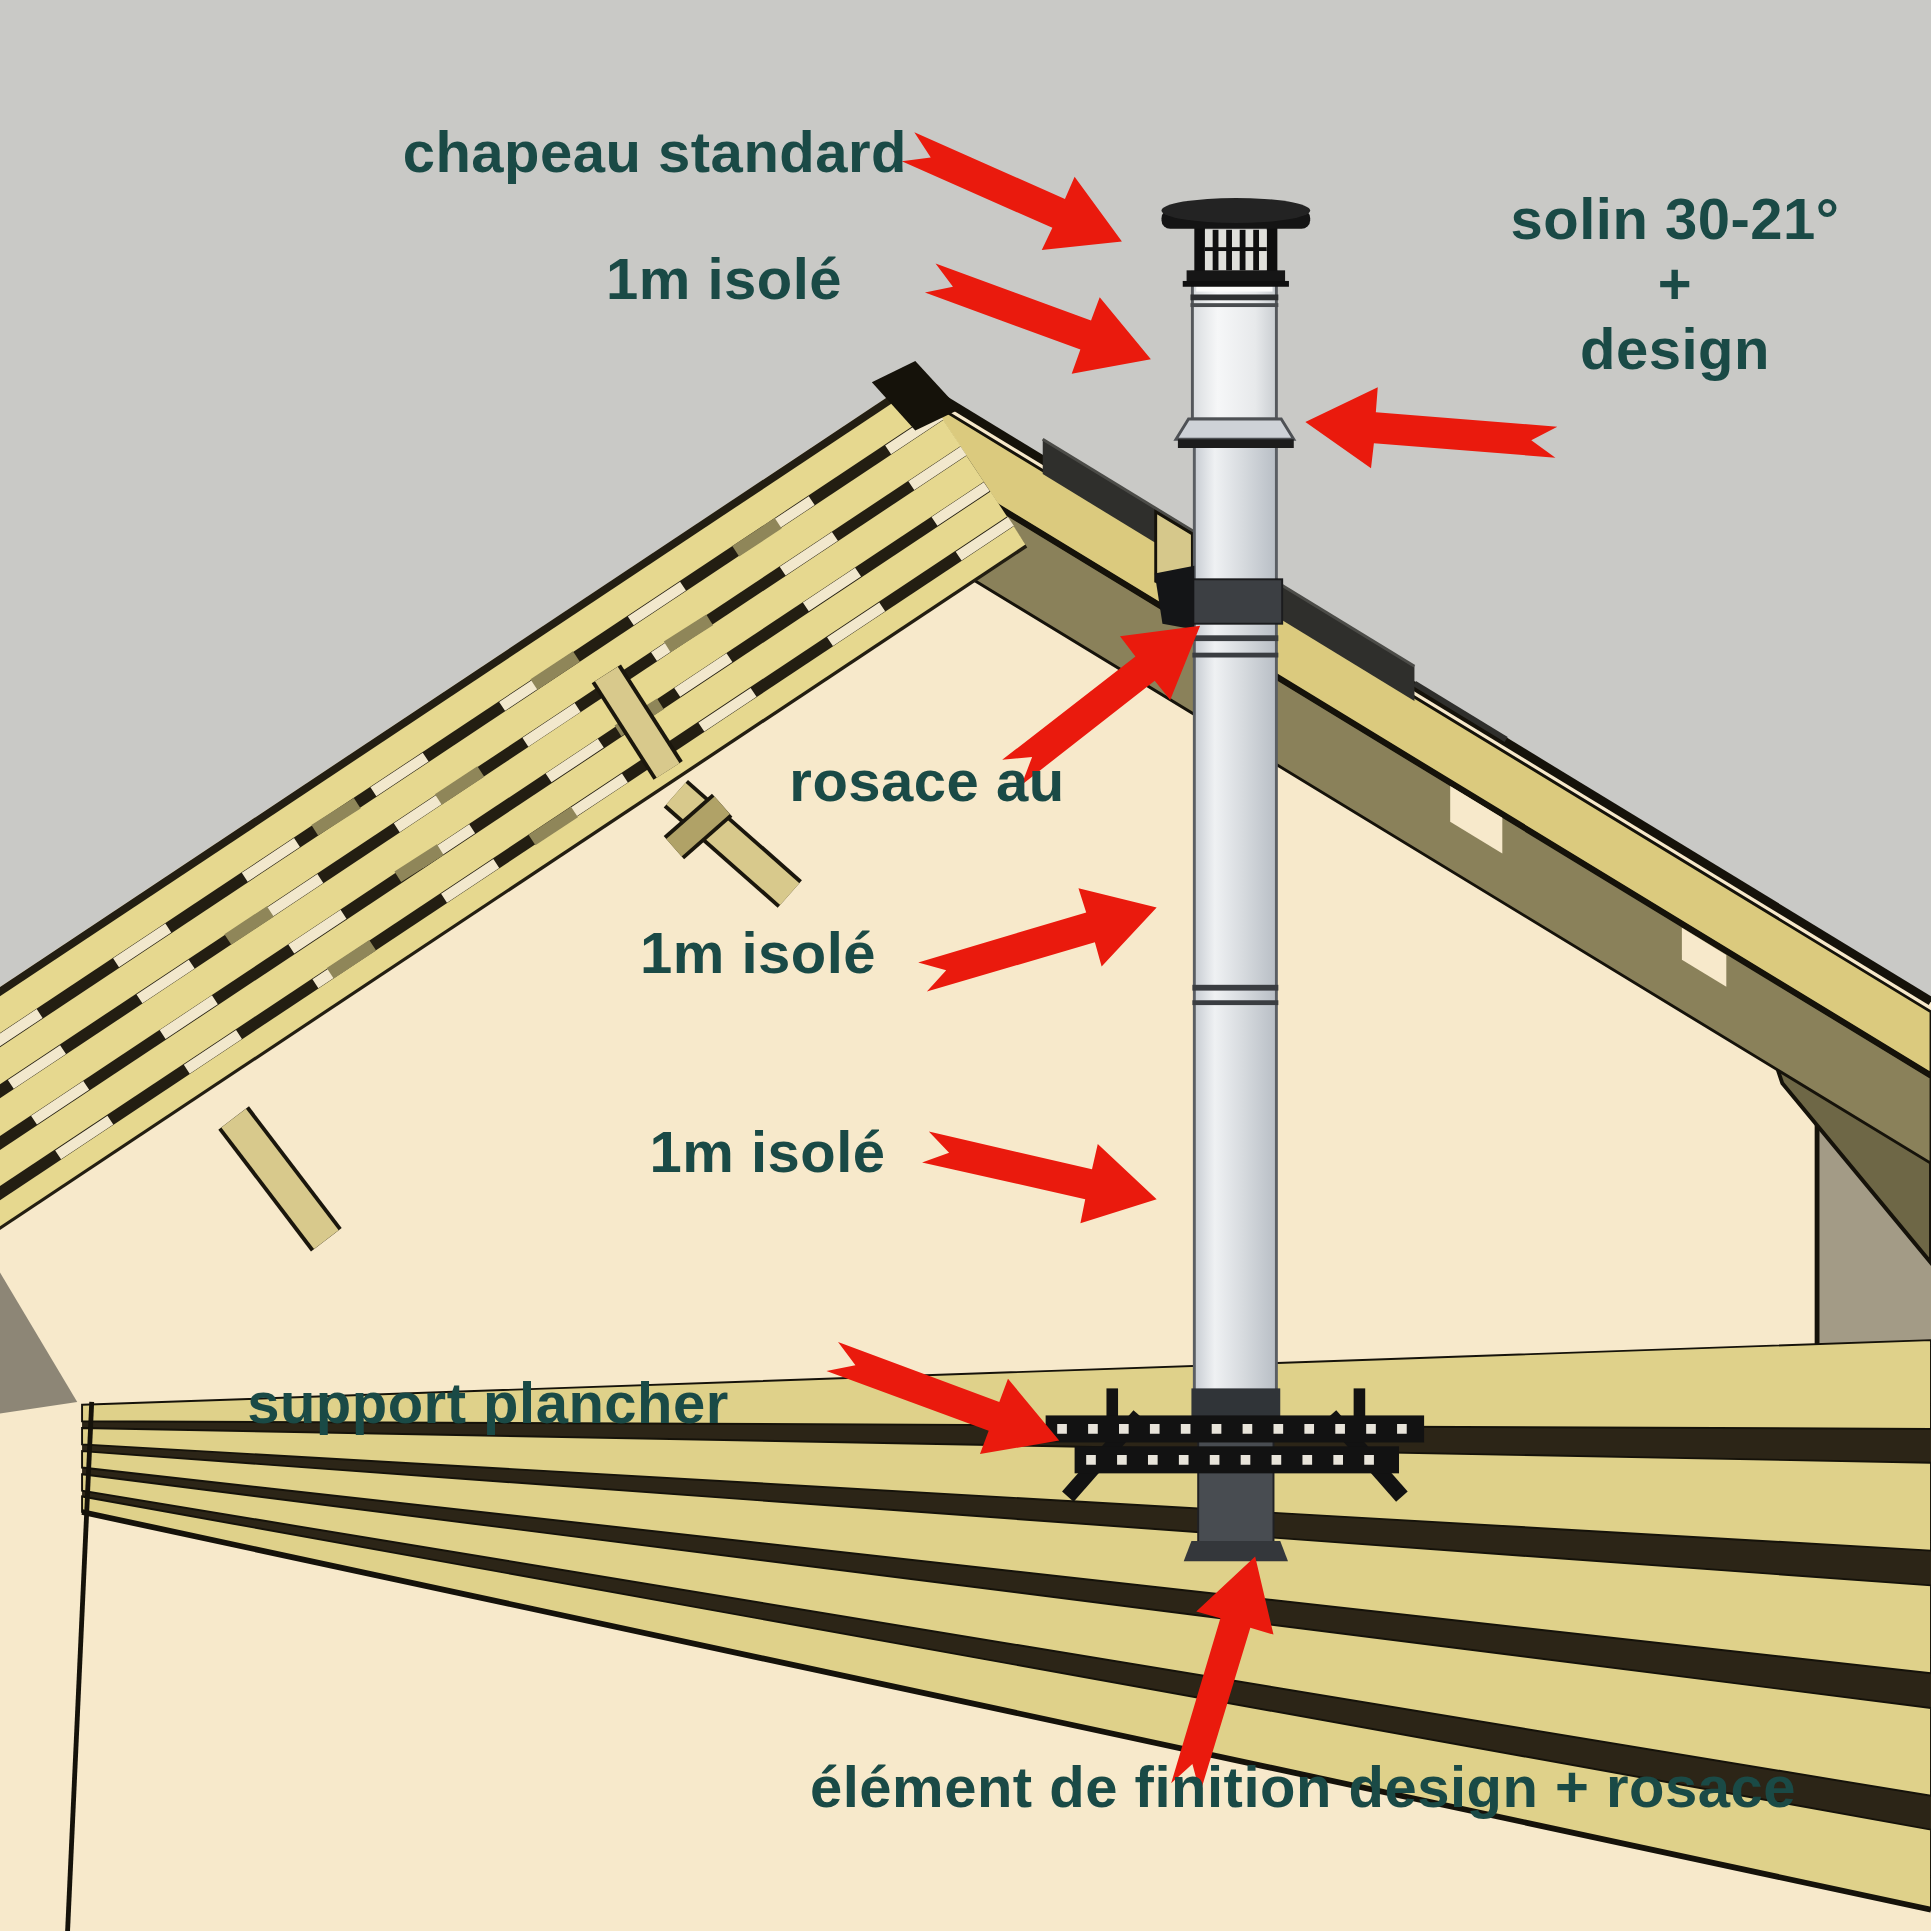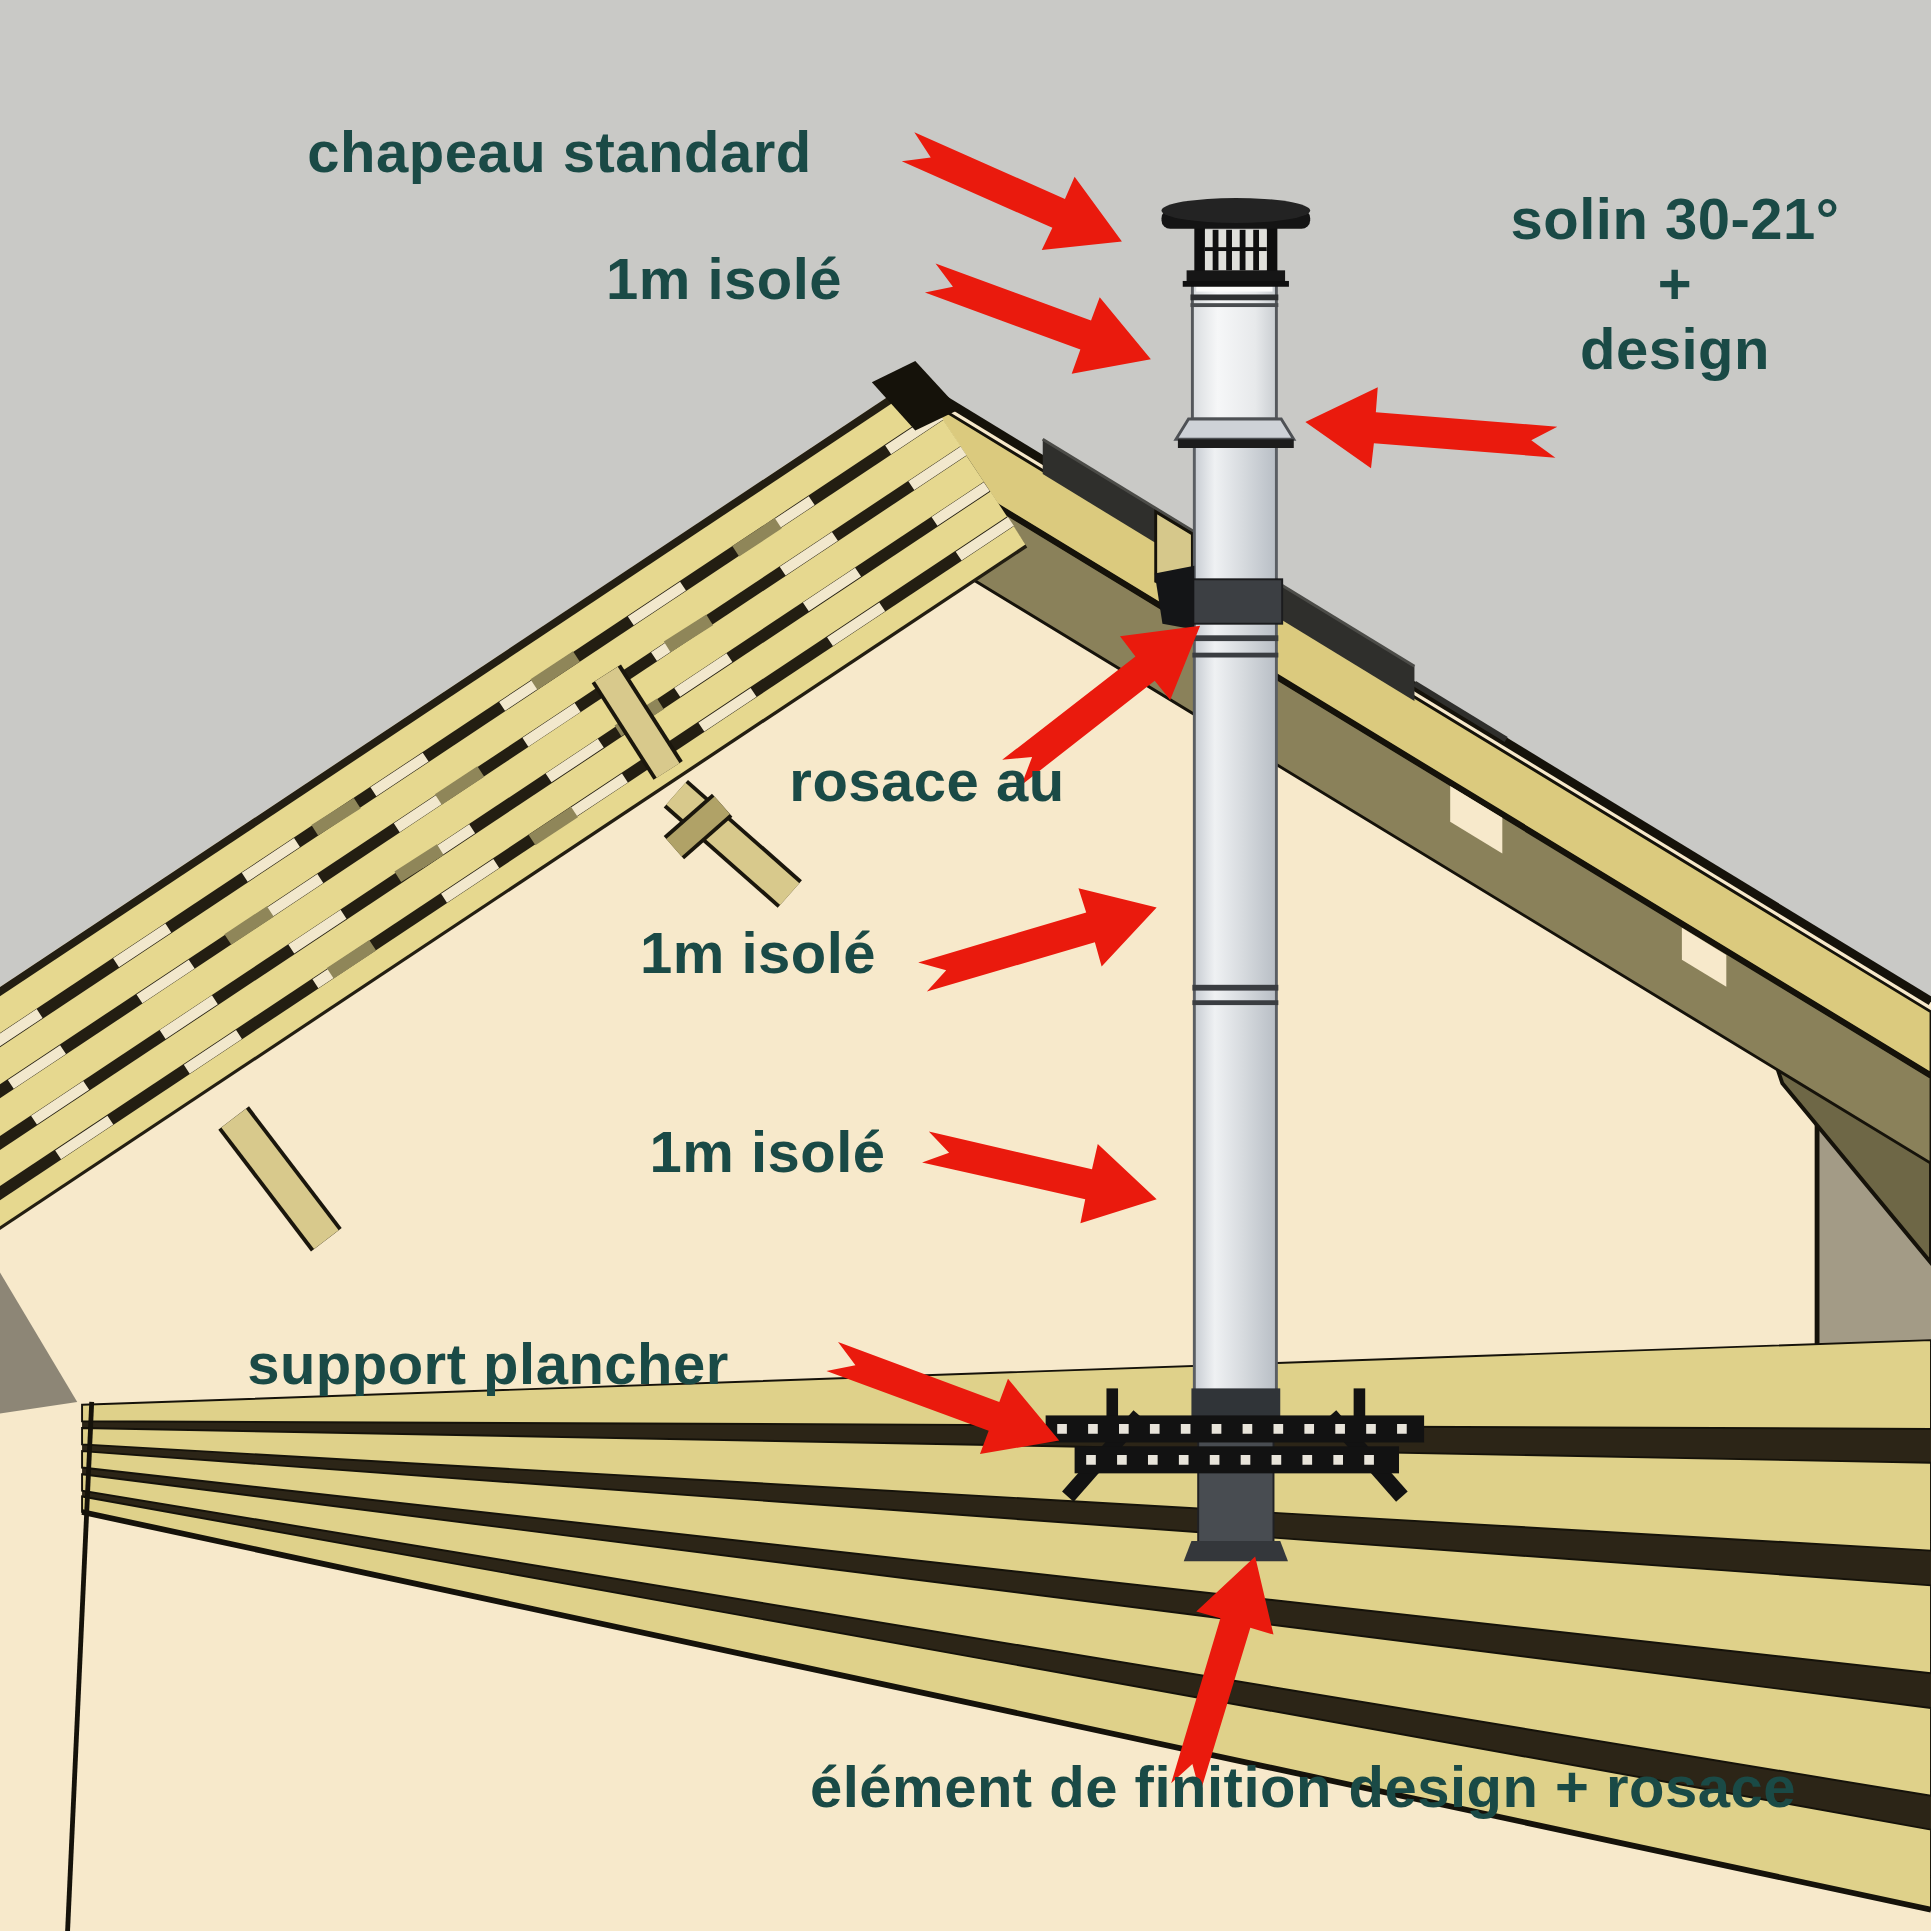"chapeau standard" #lbl-chapeau { text-align: none -> right }
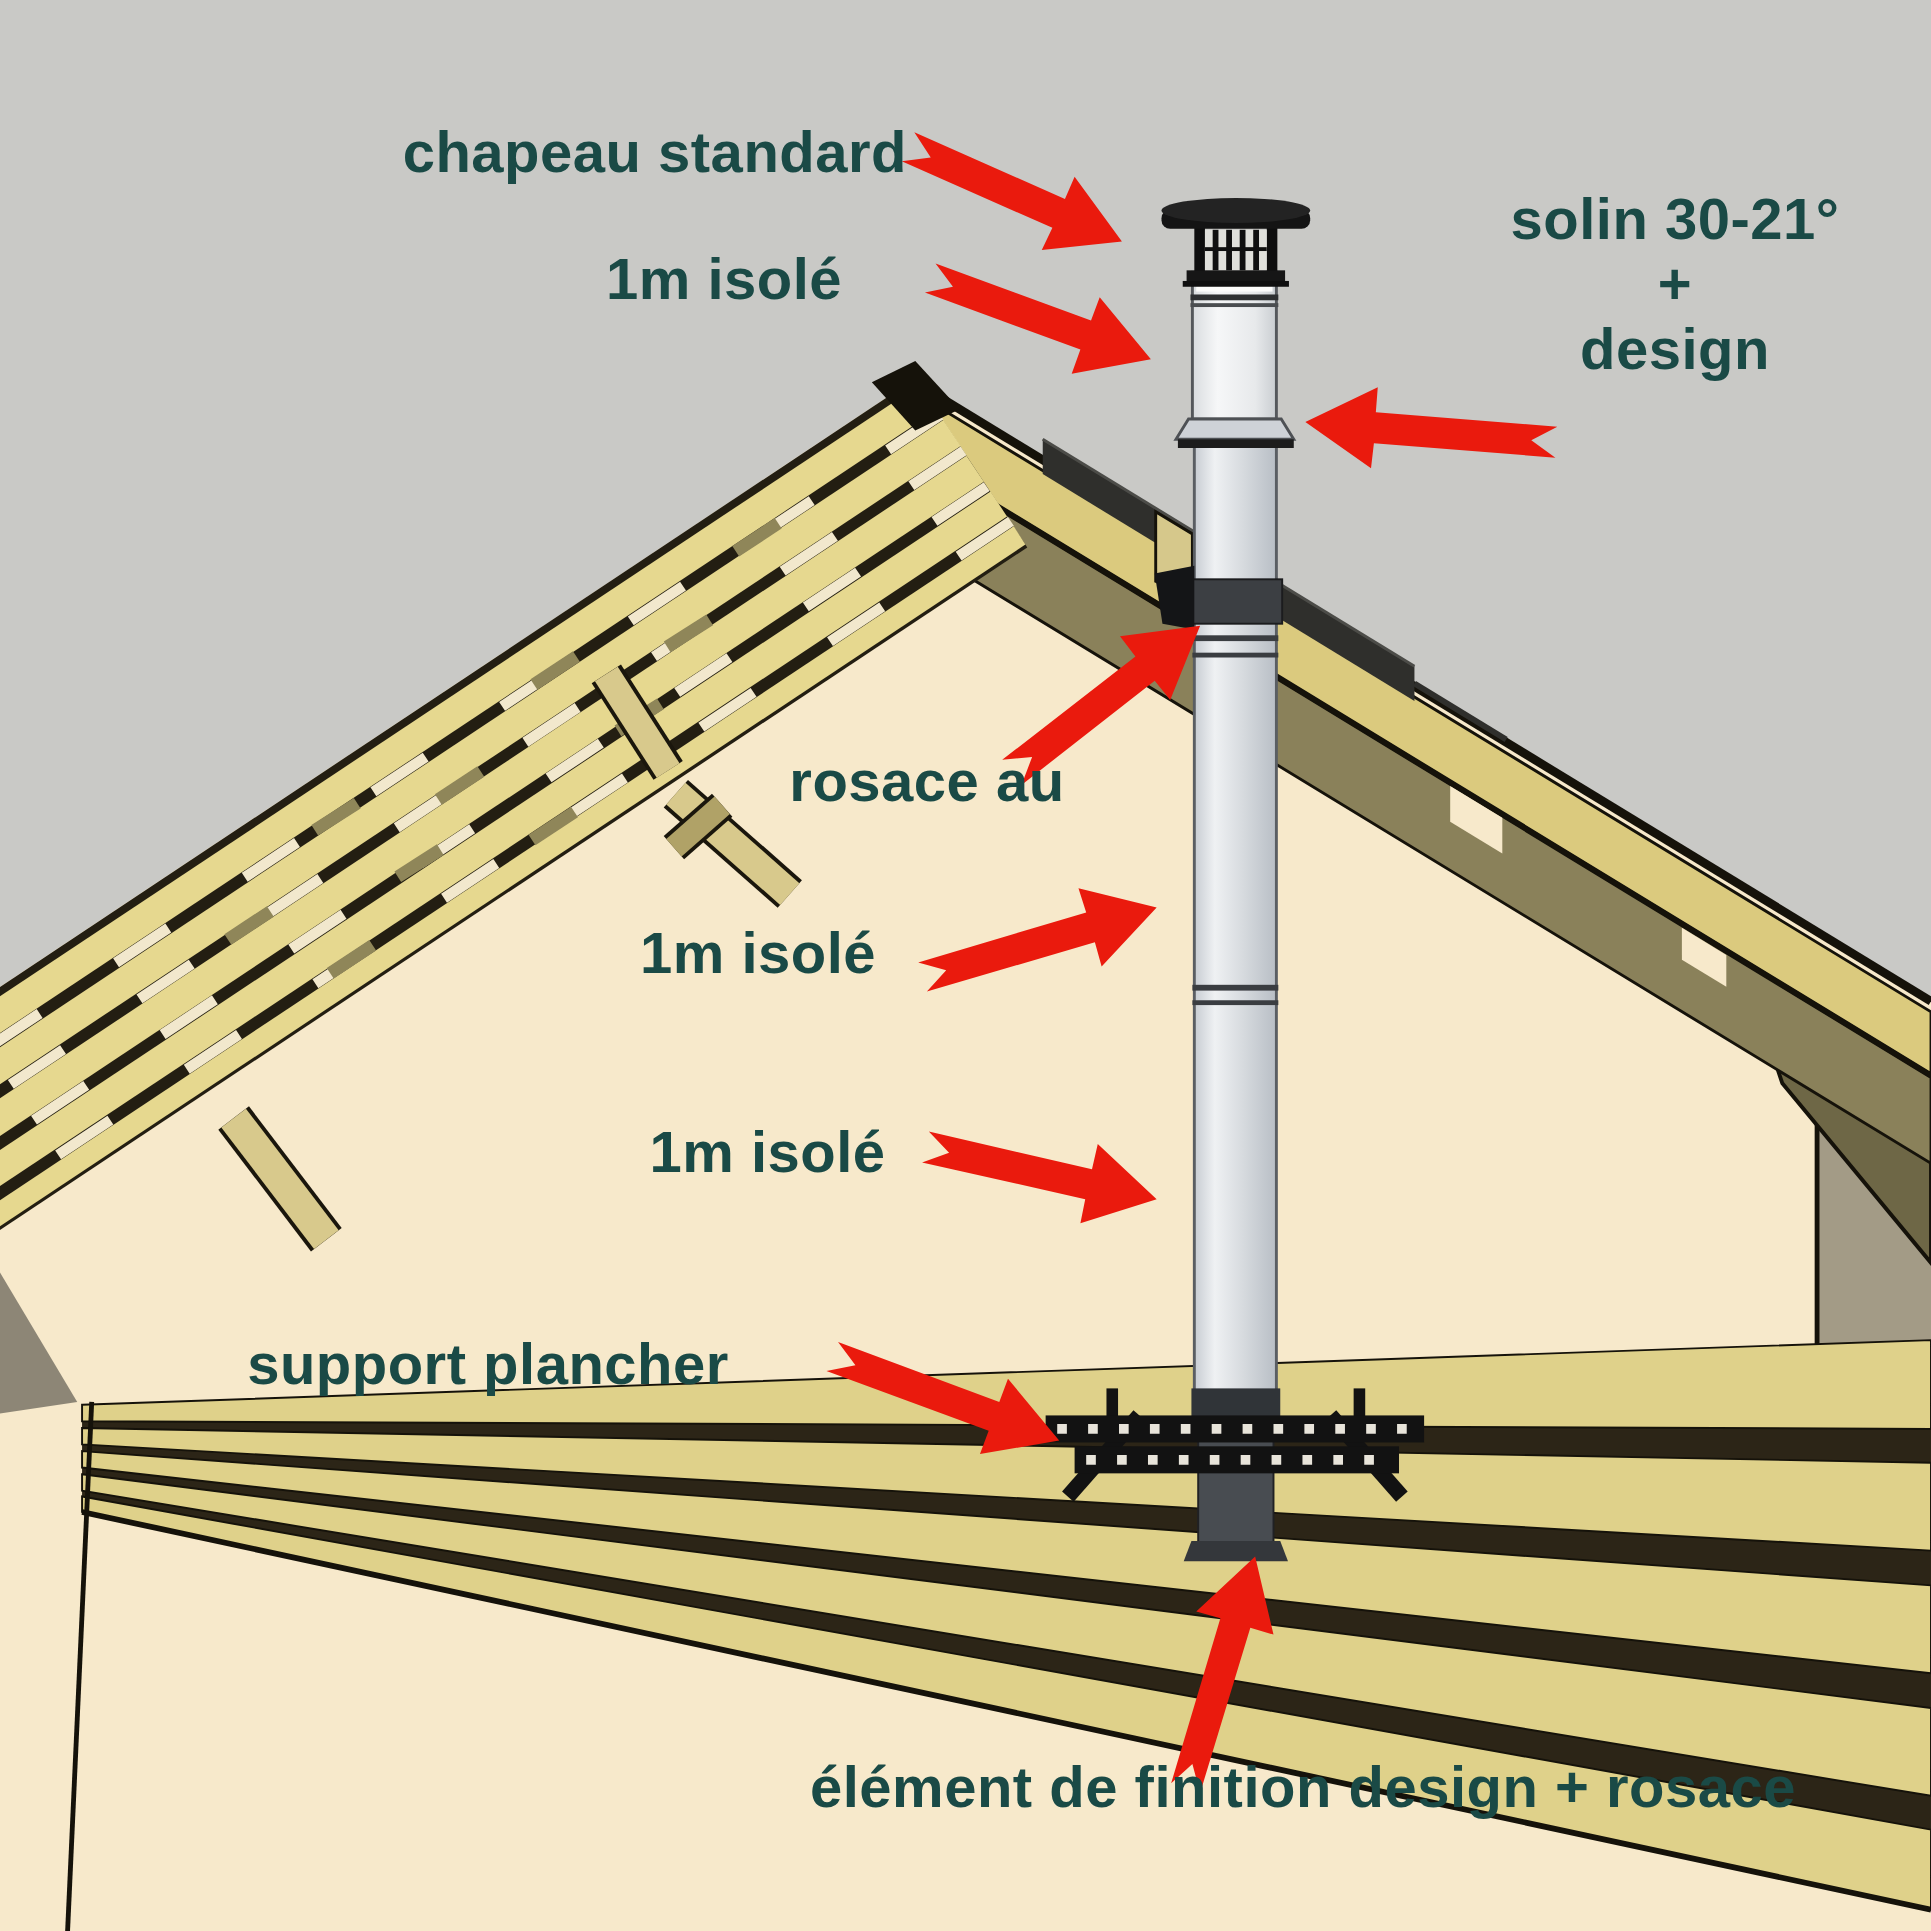"support plancher" #lbl-plancher { top: 1332px -> 1371px }
